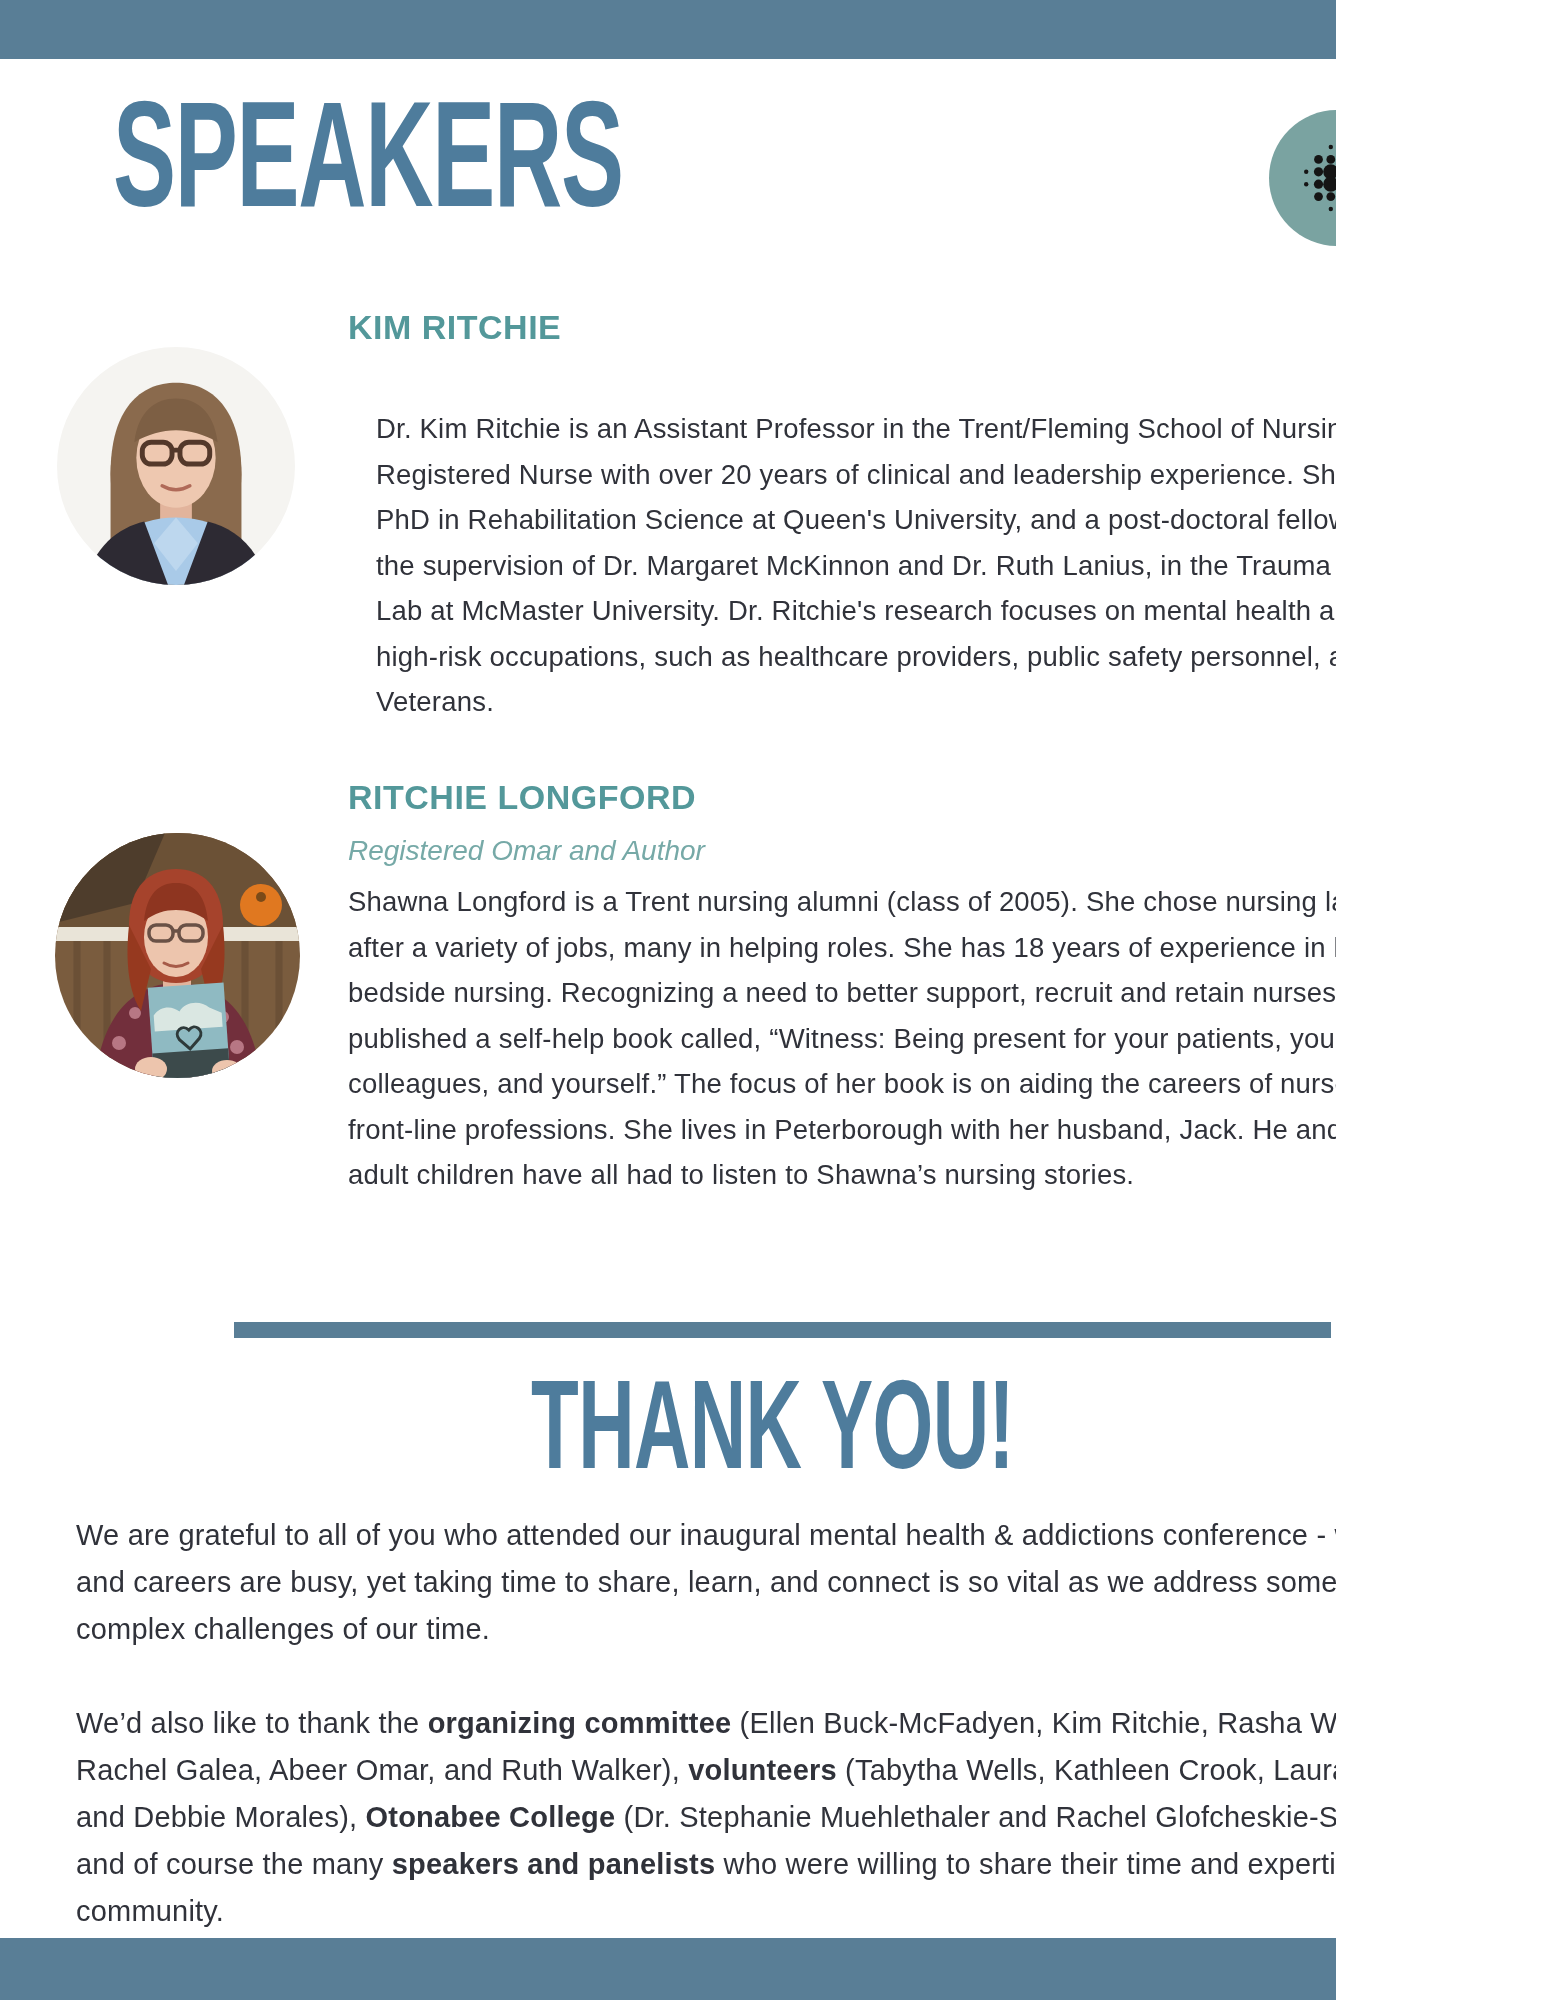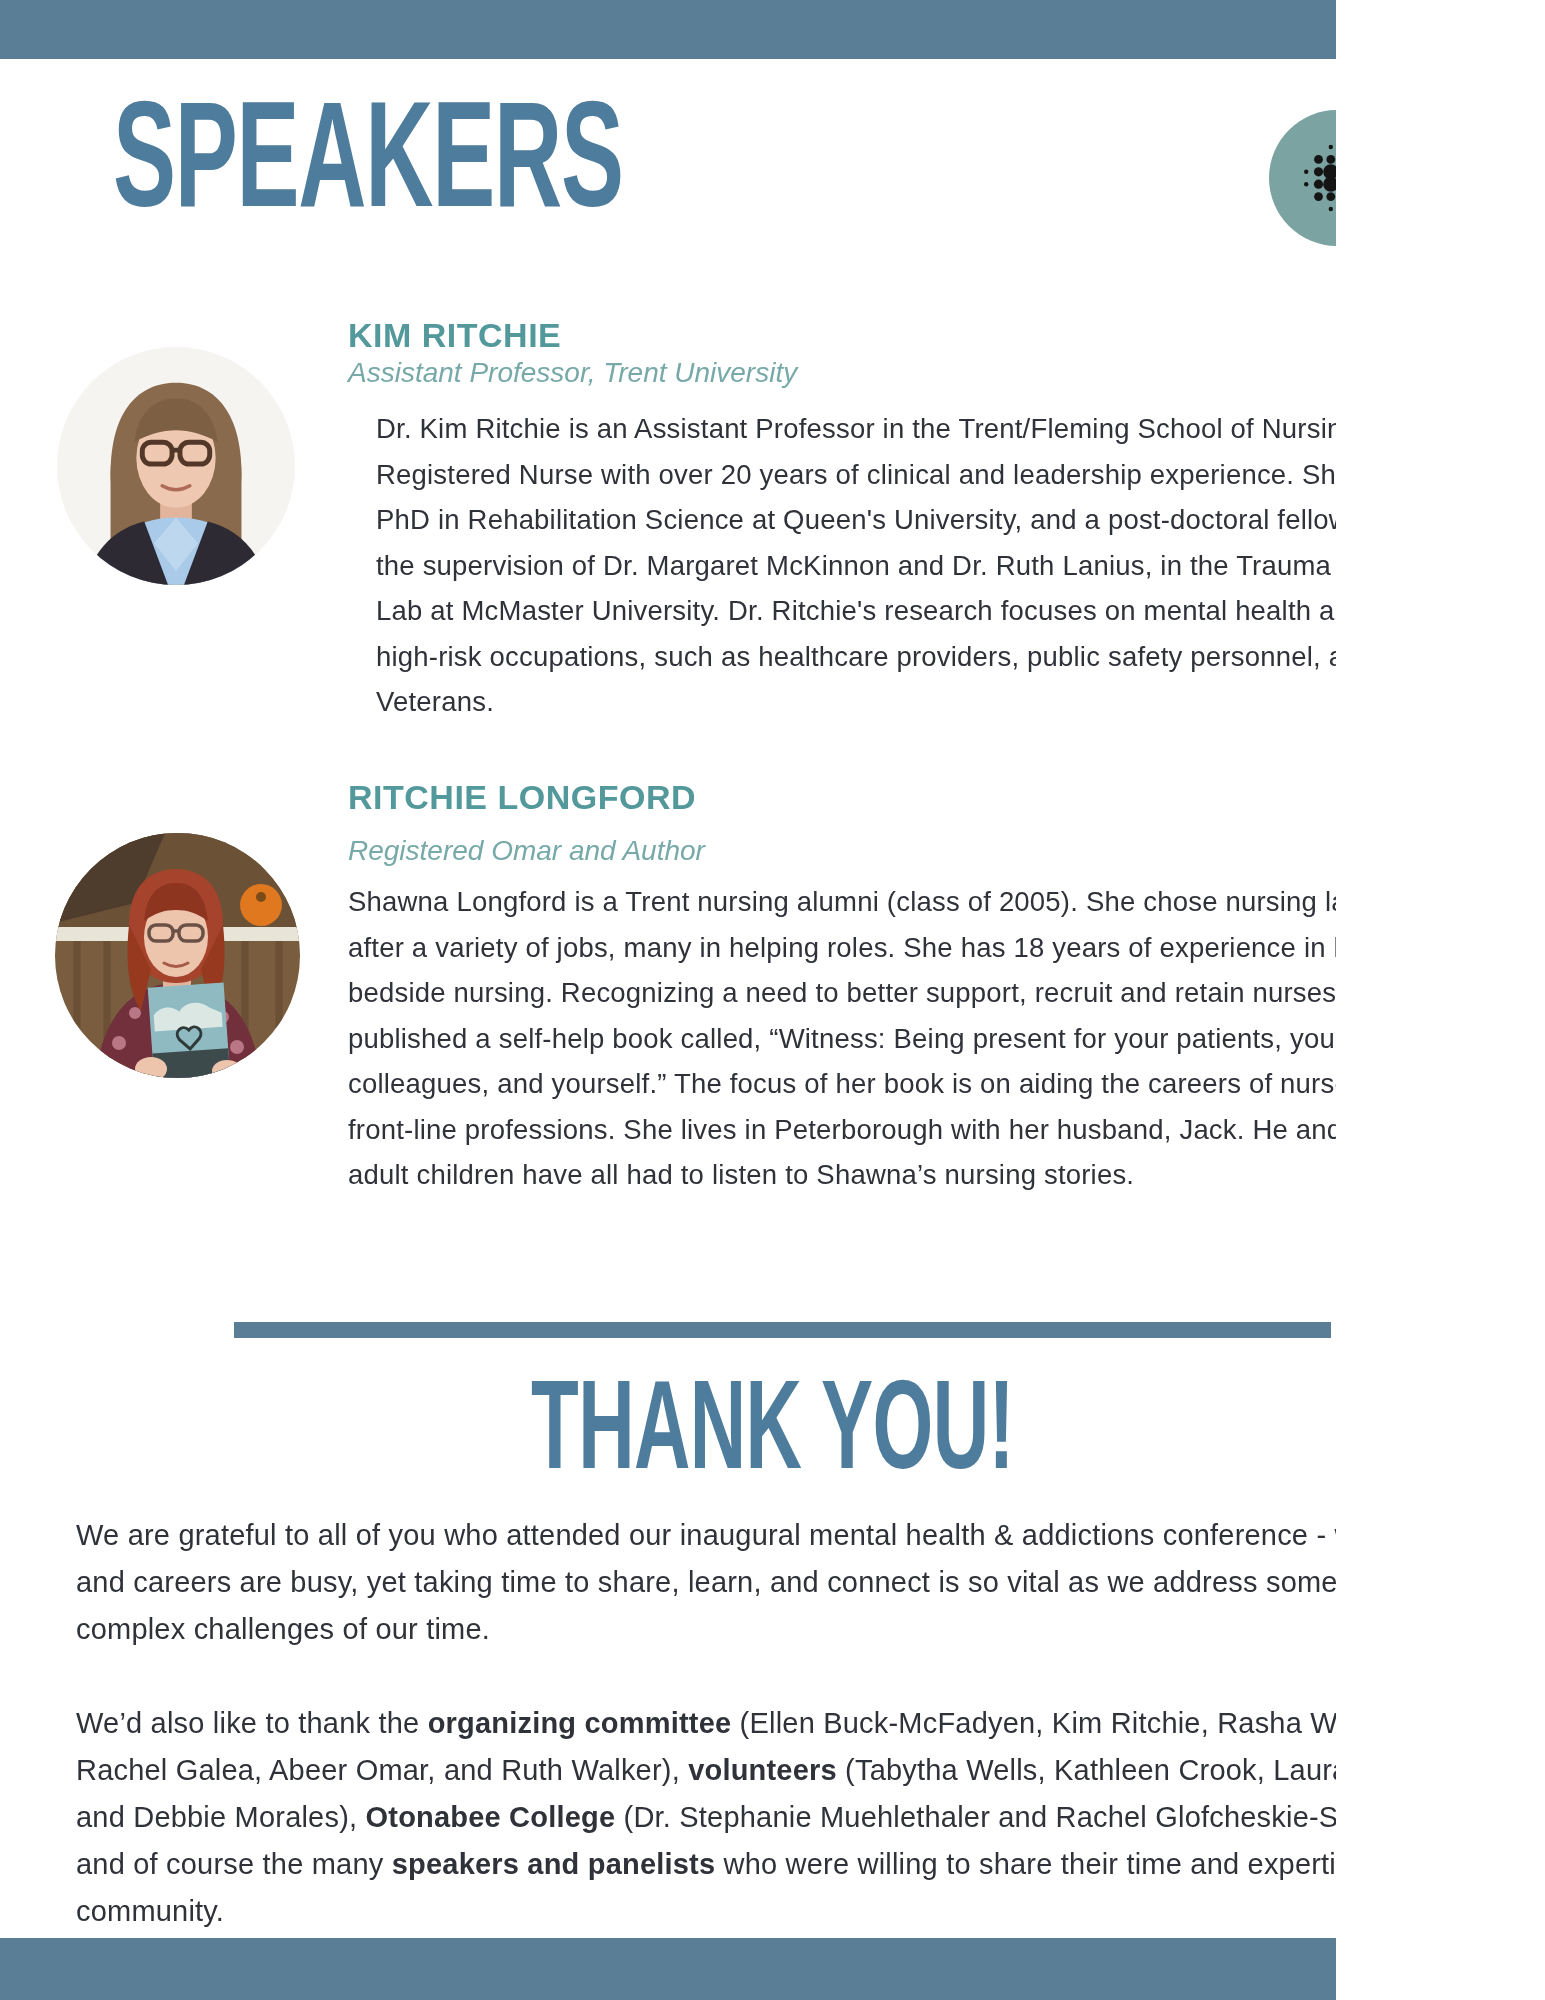"KIM RITCHIE" .name-kim { top: 318px -> 310px }
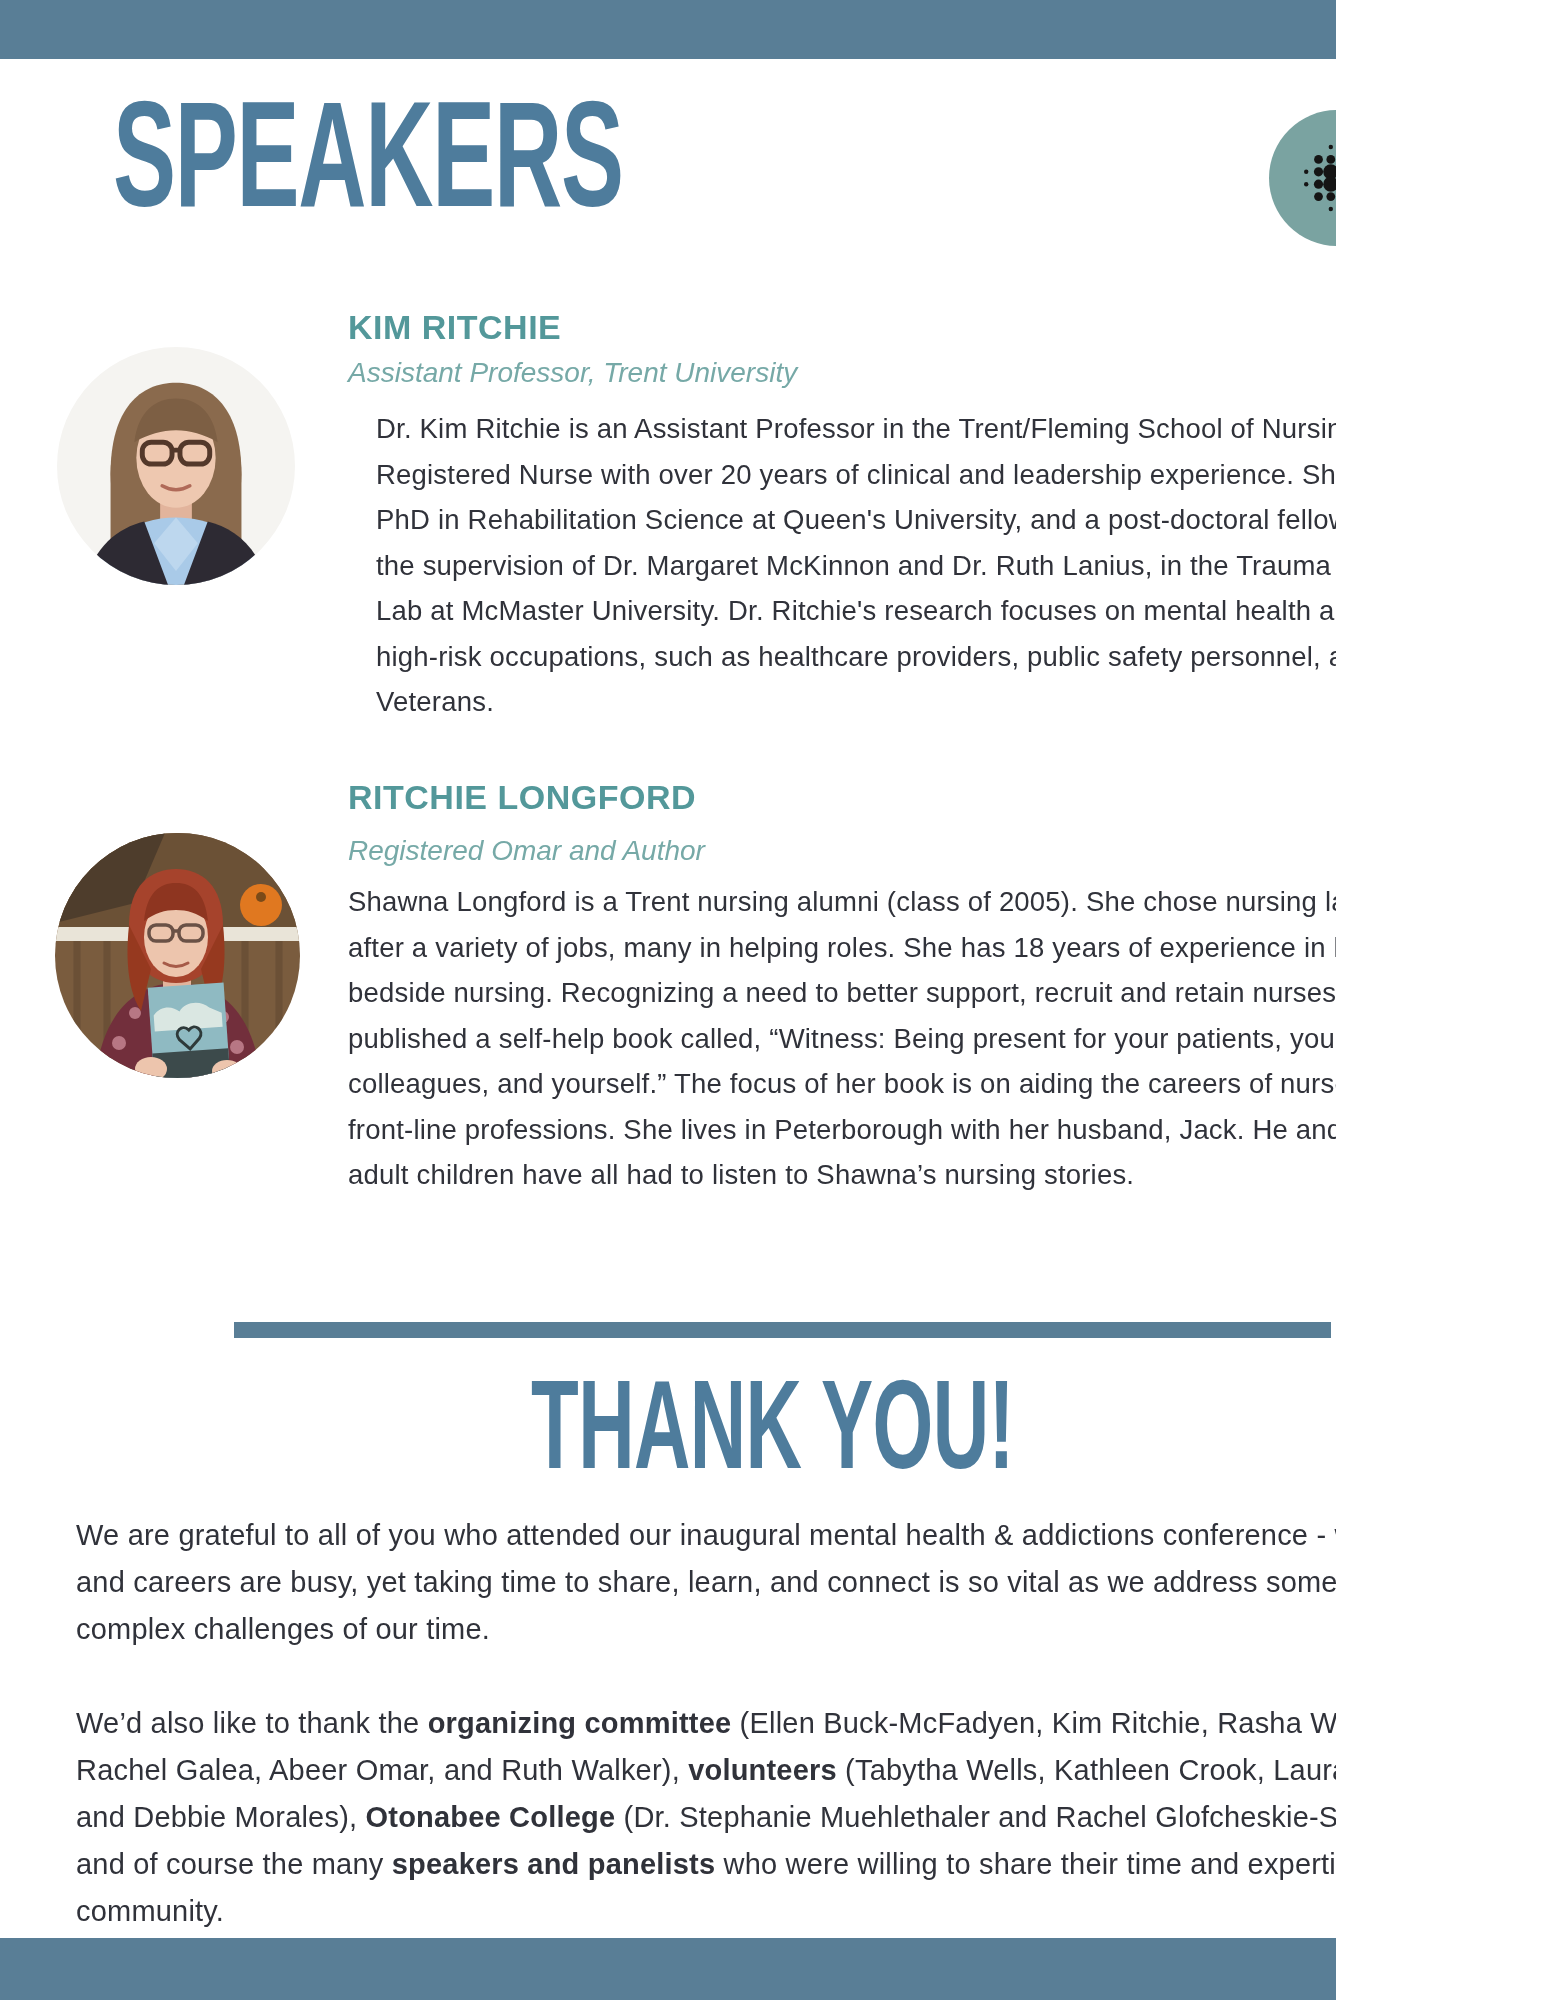"Assistant Professor, Trent University" p.speaker-role { html: <p>Assistant Professor, Trent University</p> -> none }
